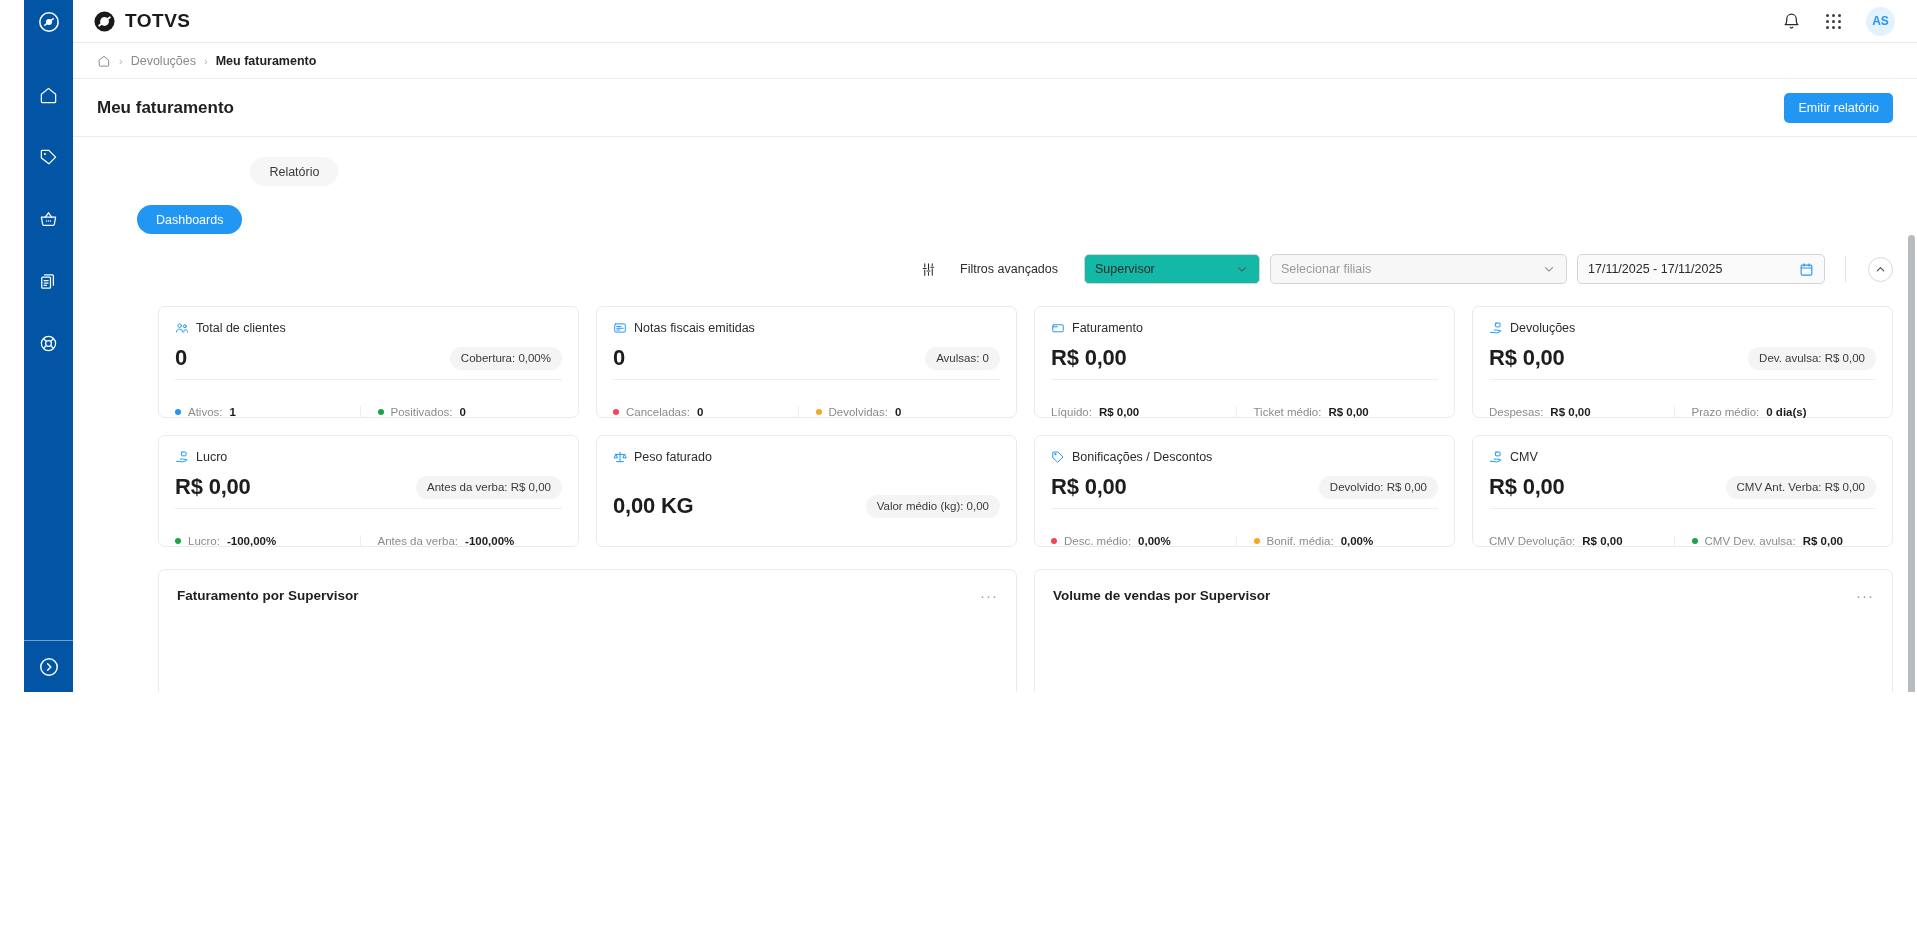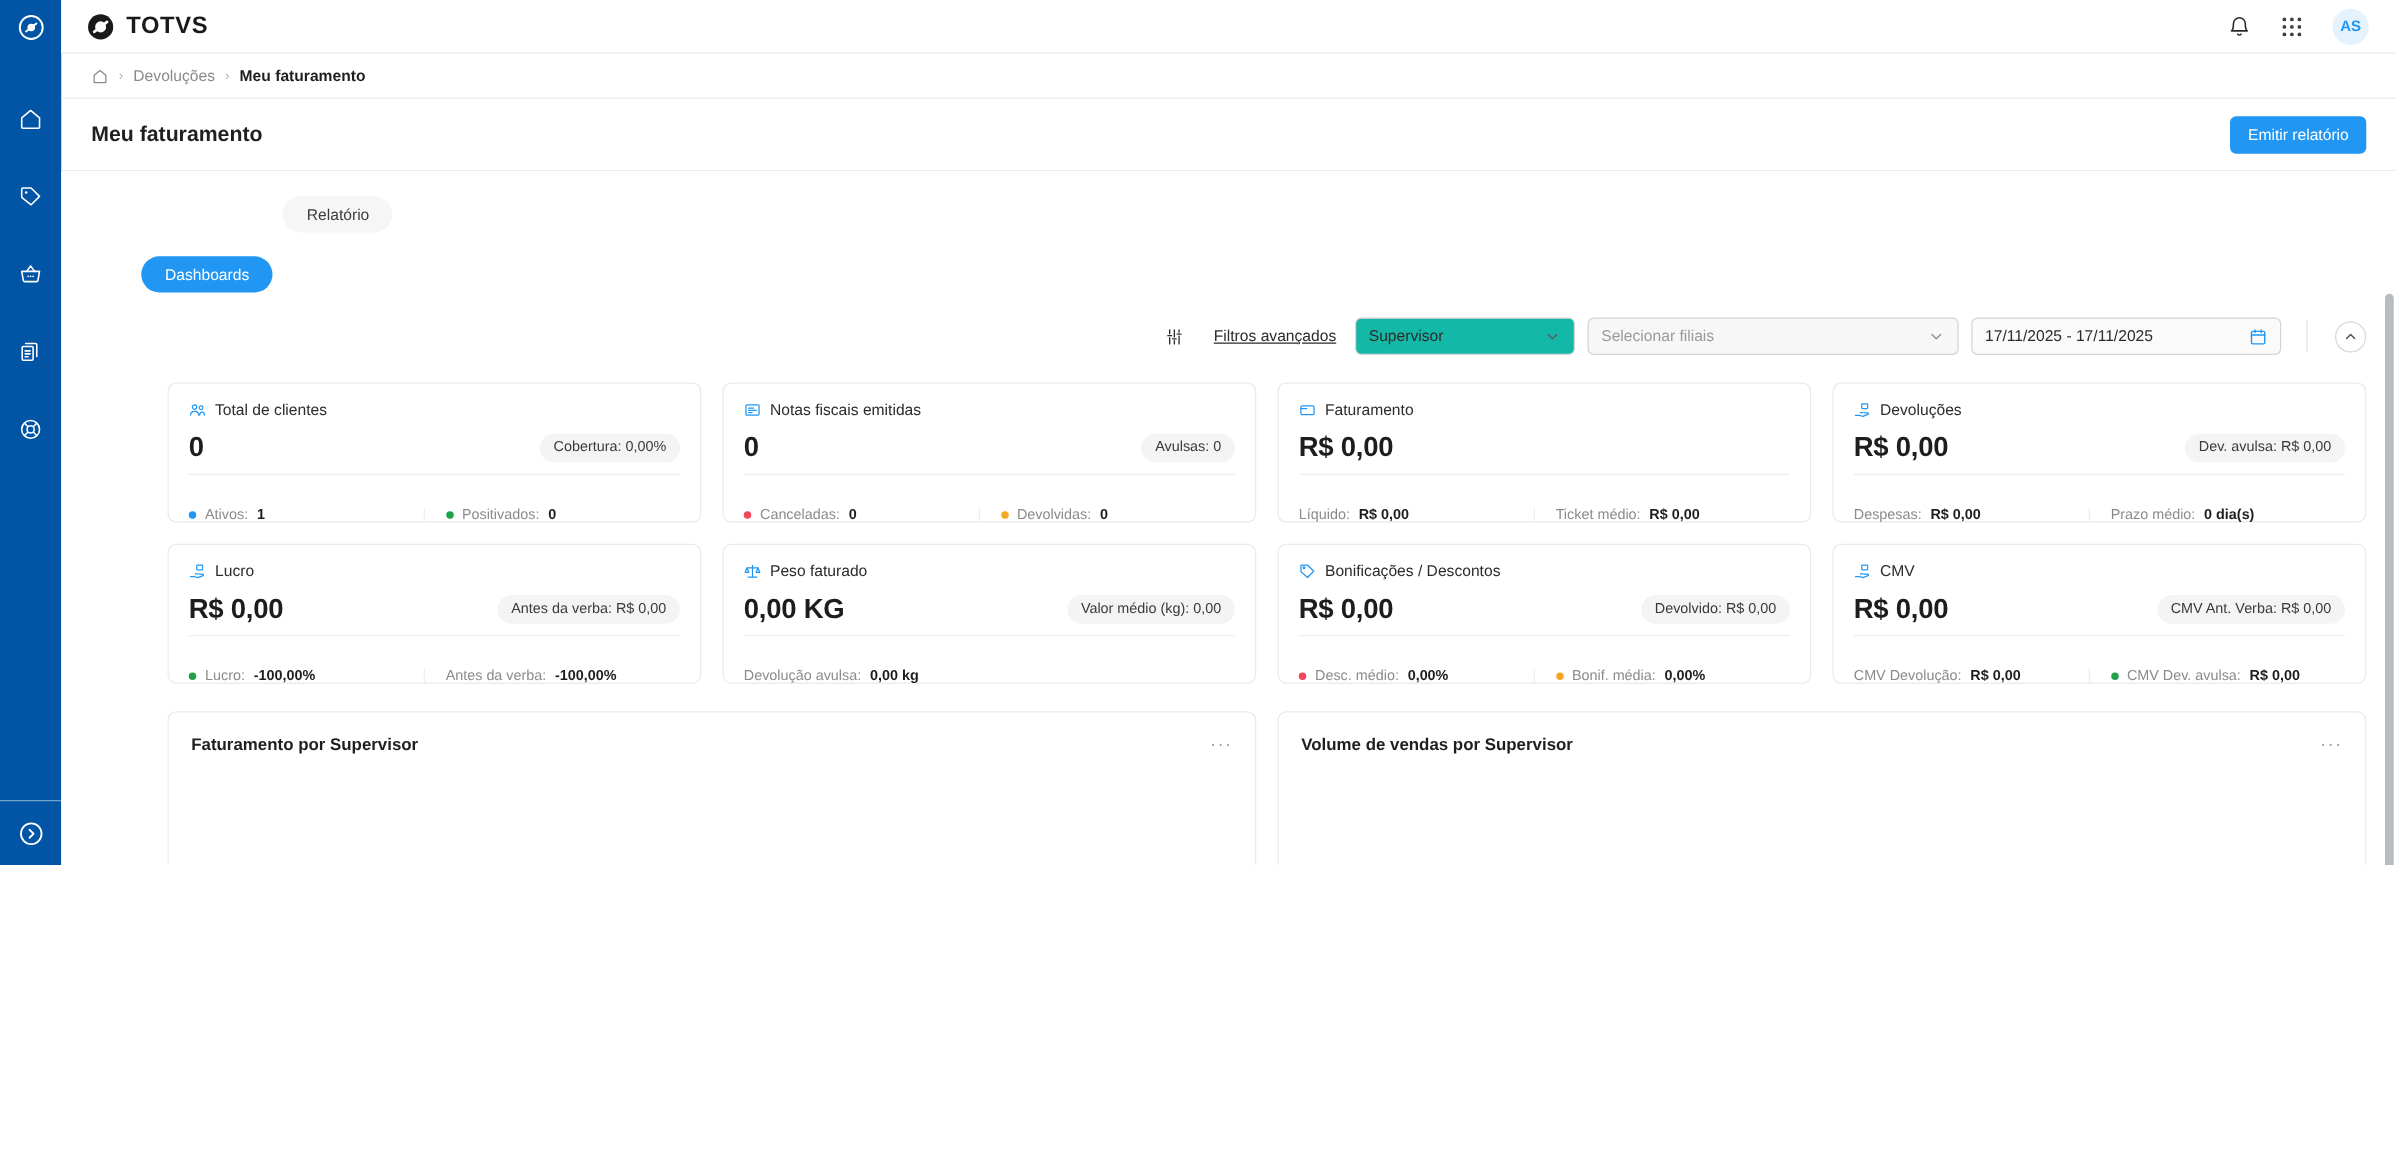"TOTVS" #app { padding-left: none -> 24px }
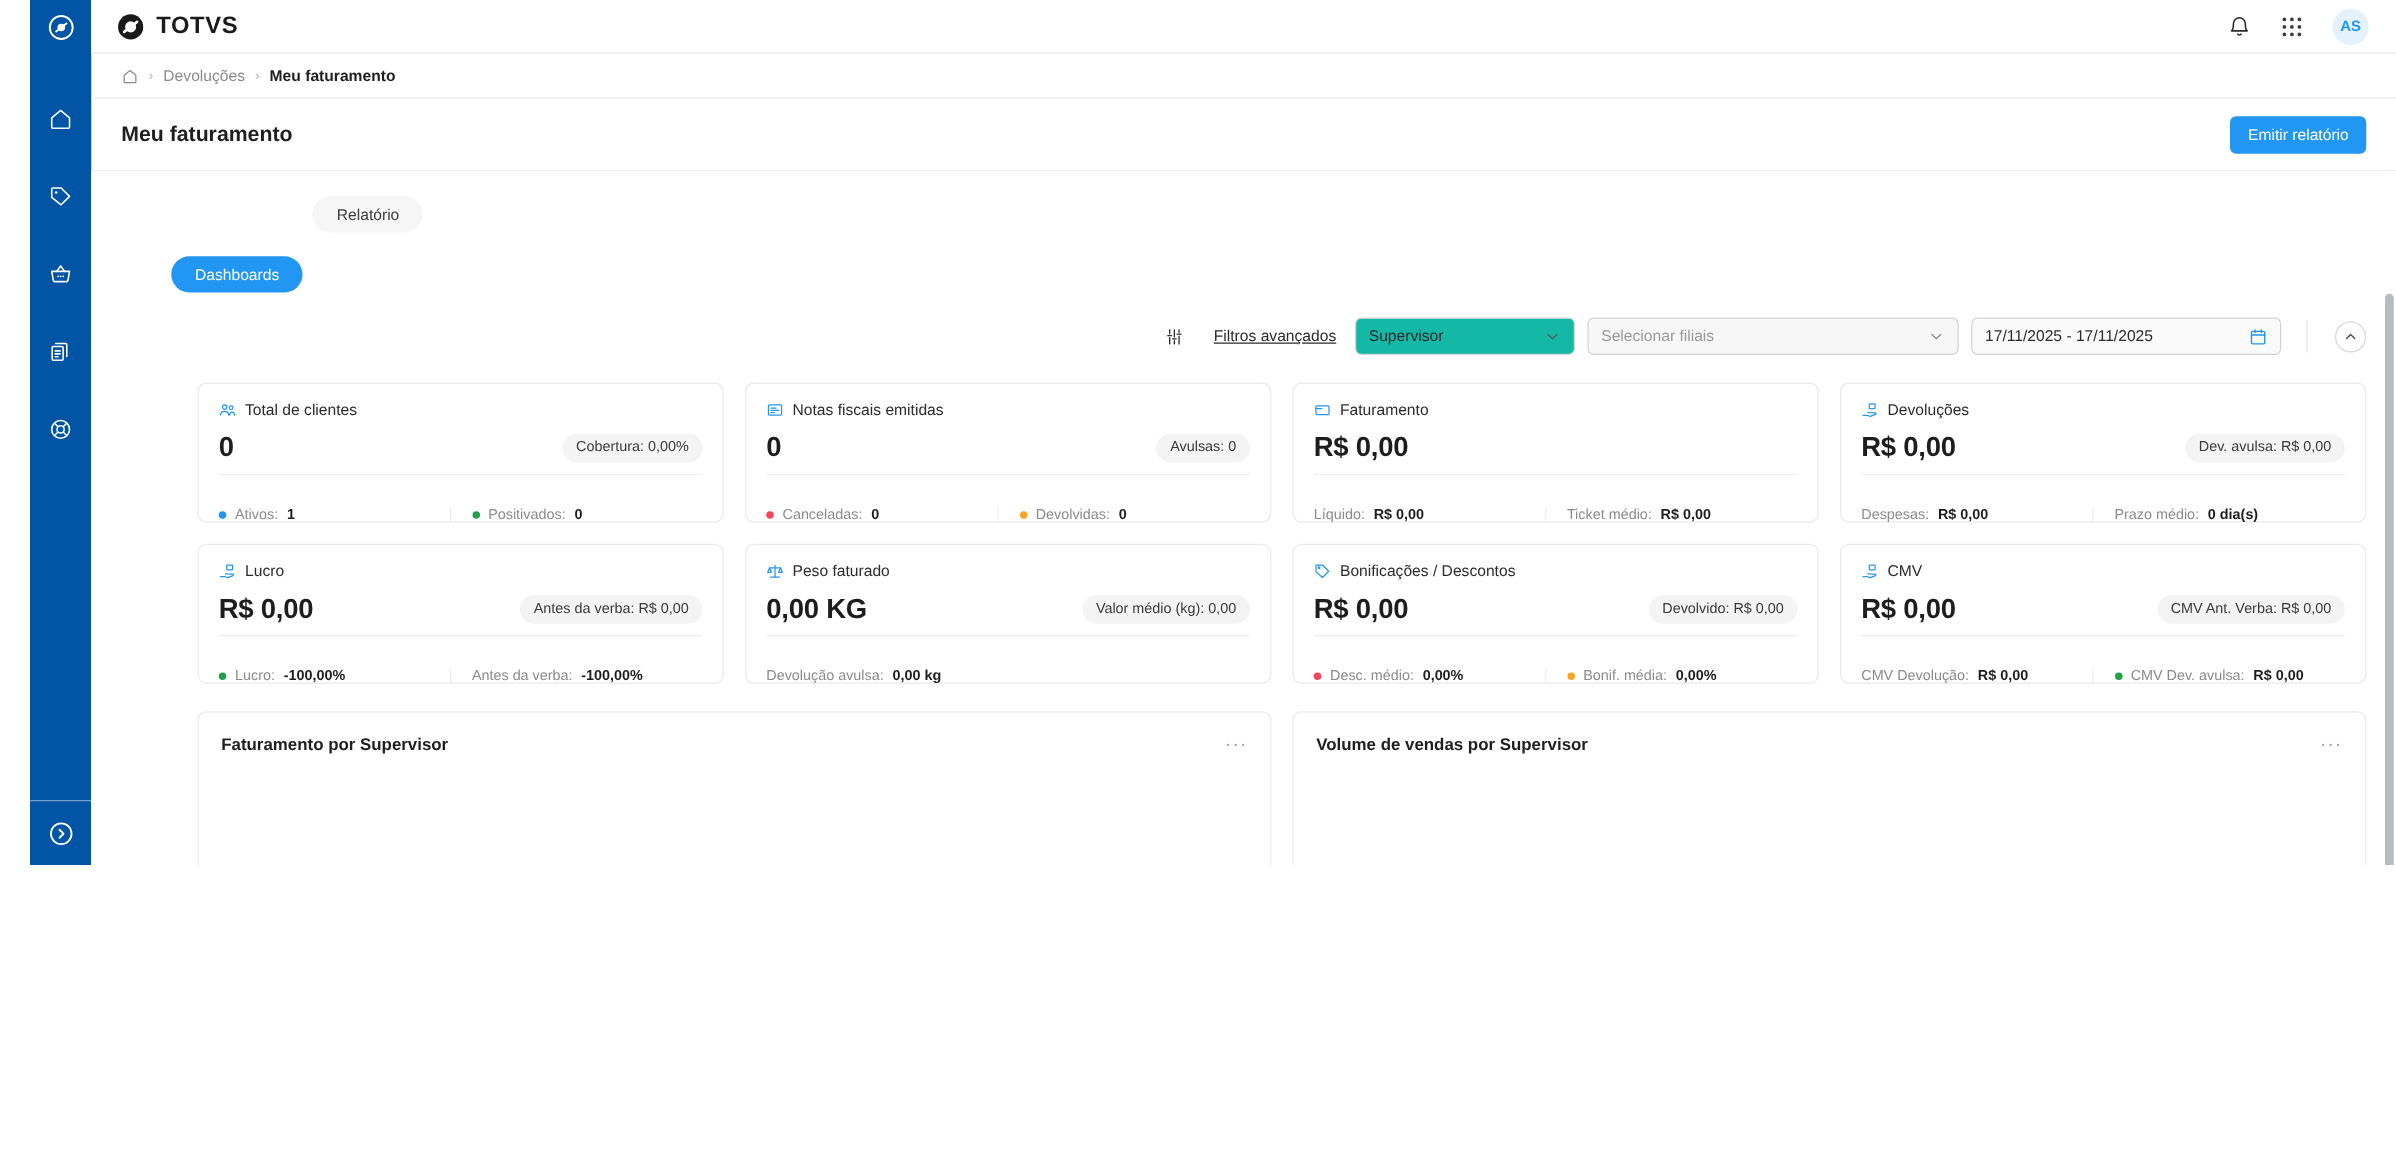"Filtros avançados" .filters-label { margin-right: 5px -> 16px; text-decoration: underline -> none }
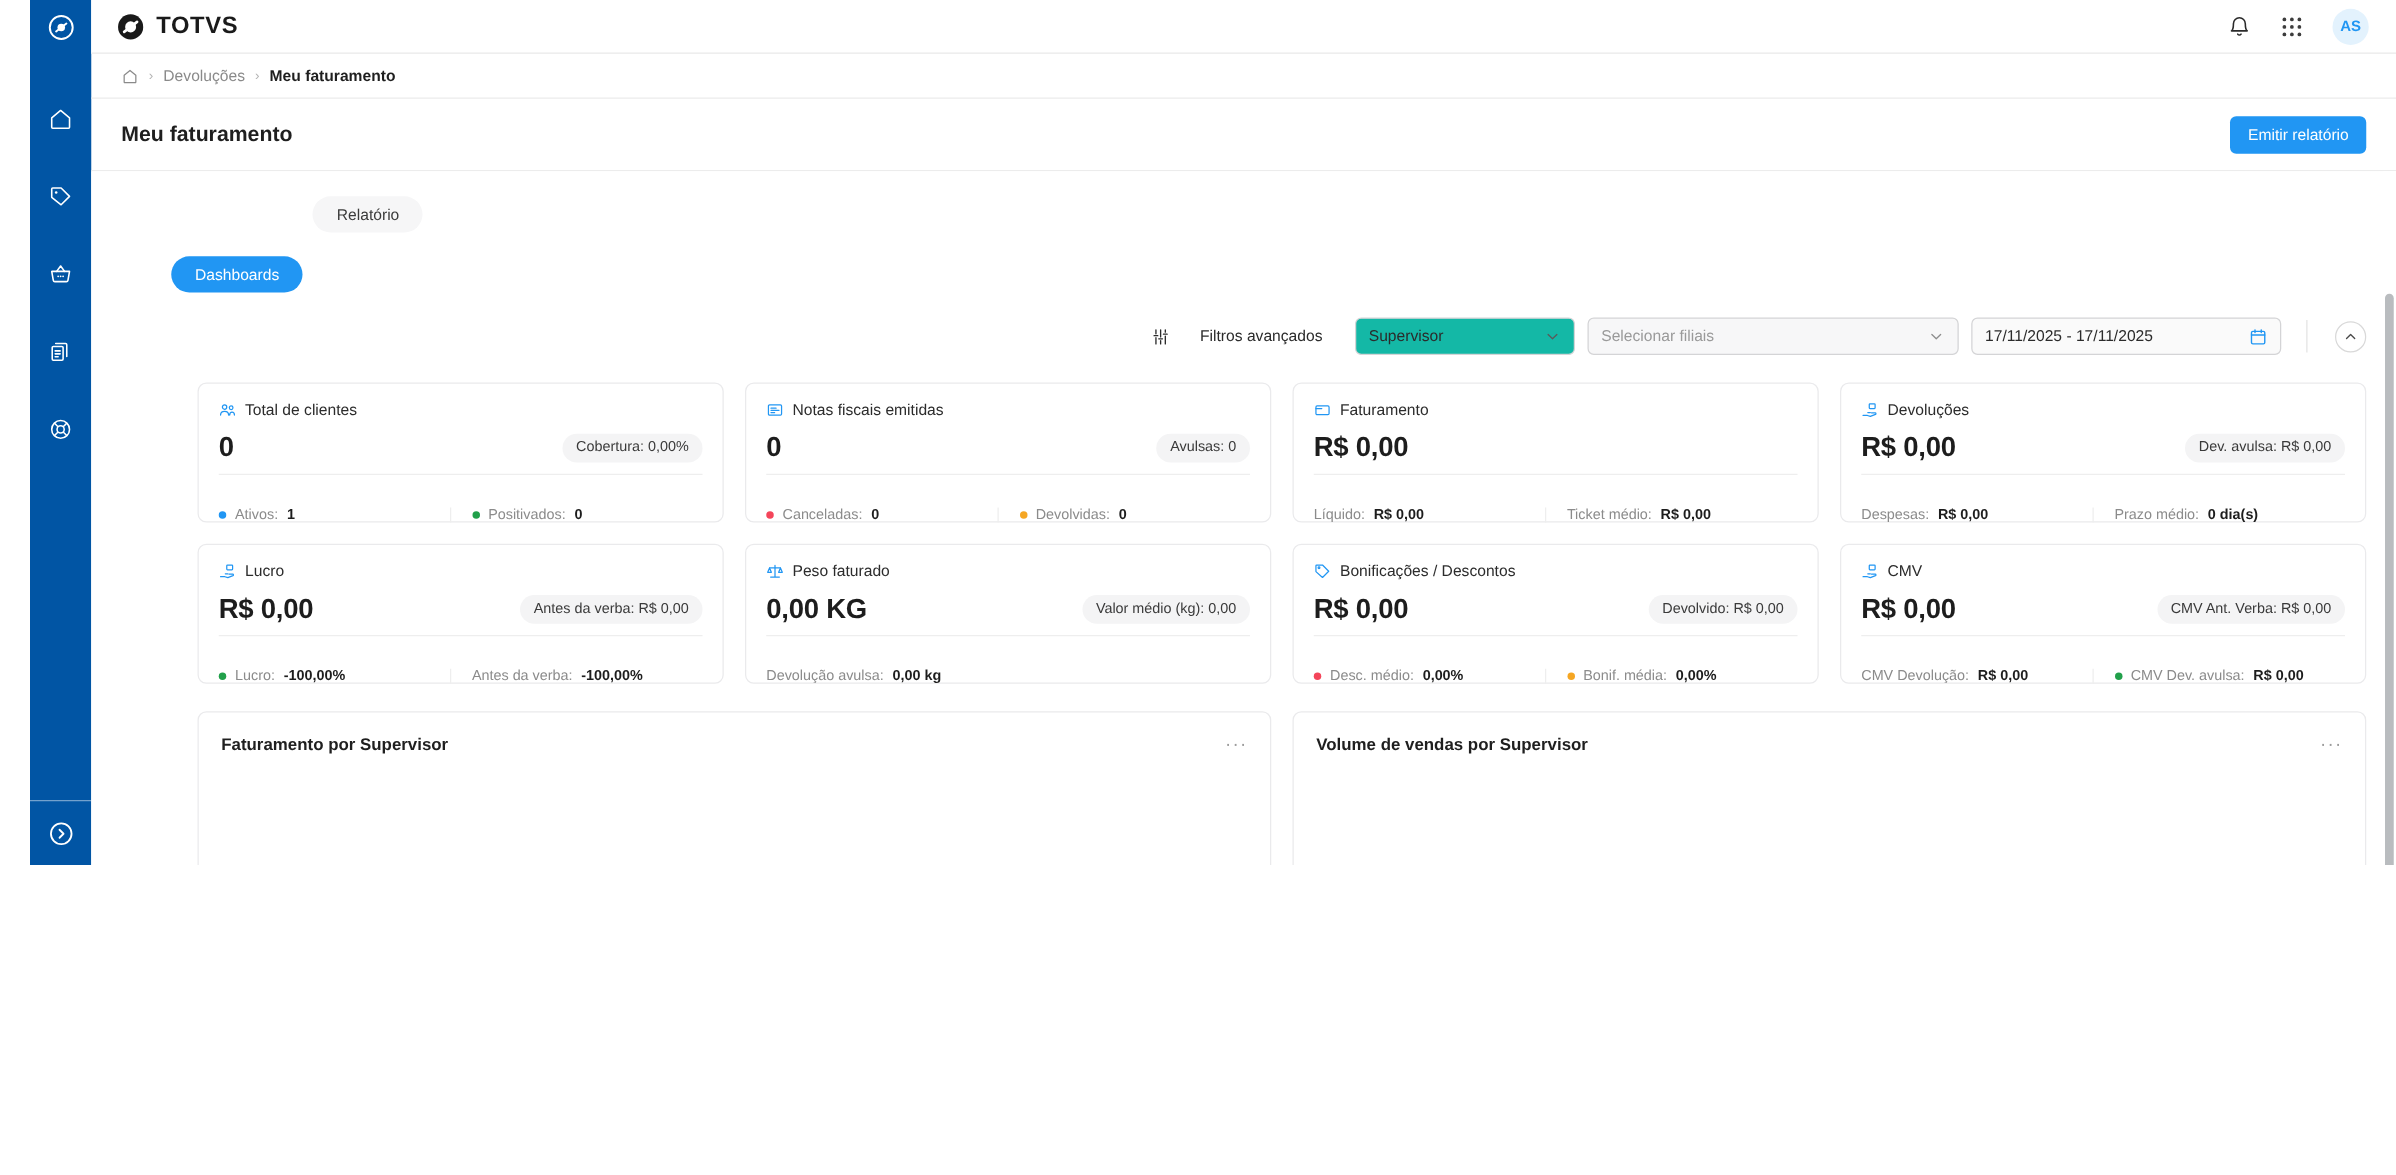"Devolução avulsa:" div.card-foot { html: <div> <div> <span>Devolução avulsa:</span> <b>0,00 kg</b> </div> </div> -> none }
